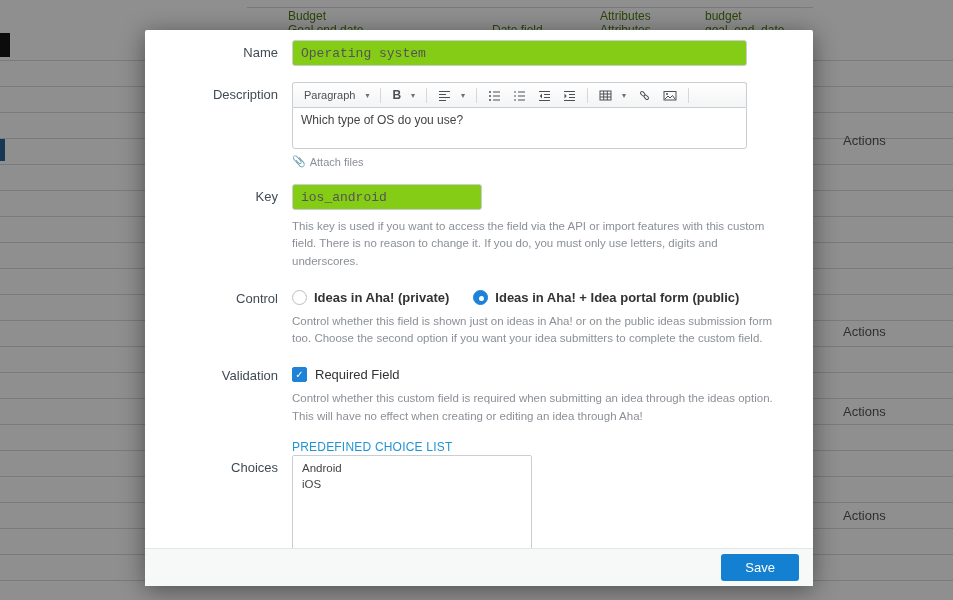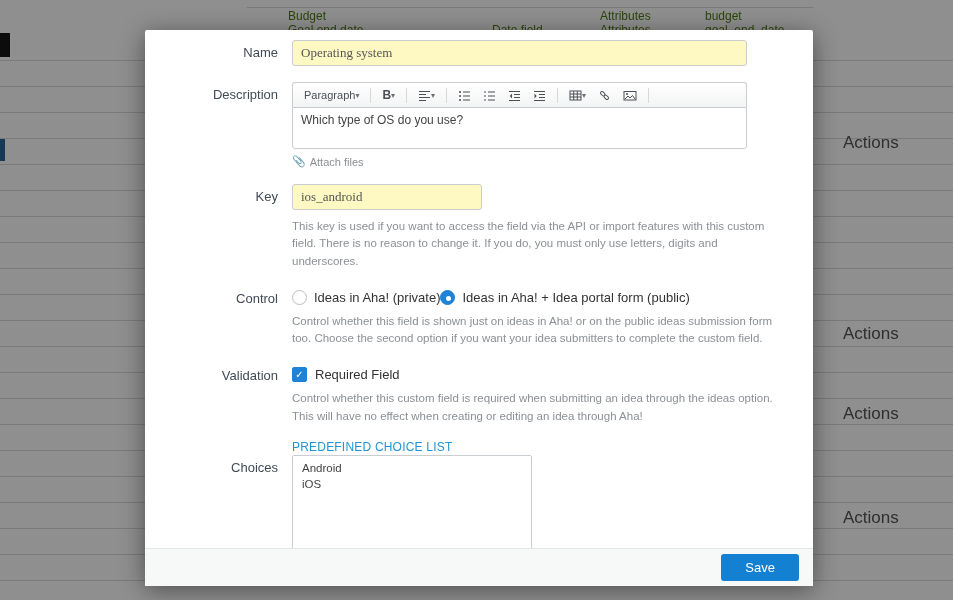"Operating system" .text-input { background: #fef9c3 -> #84cc16; font-family: Liberation Serif, serif -> Liberation Mono, monospace }
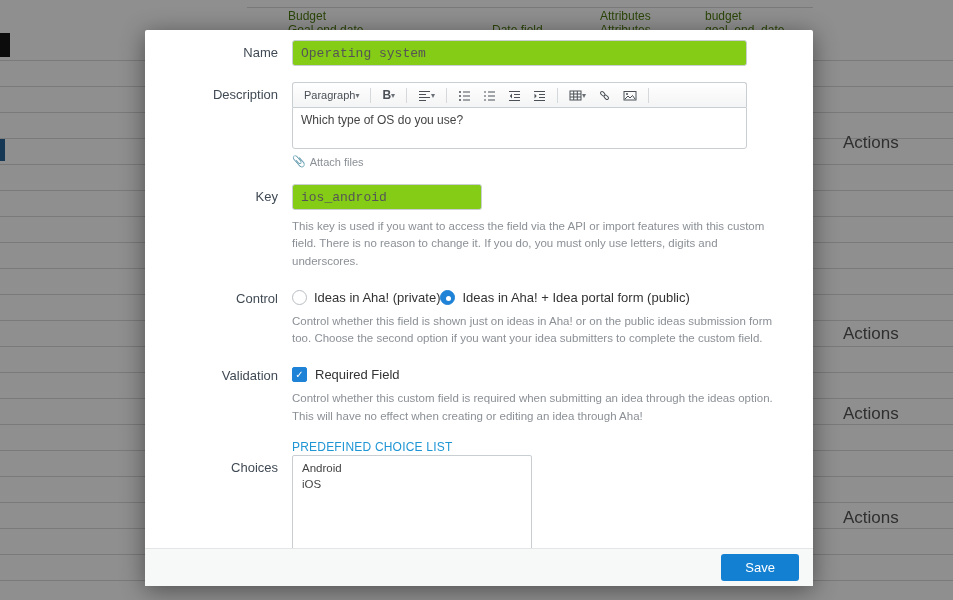"Paragraph" .tb-btn { gap: 0 -> 10px }
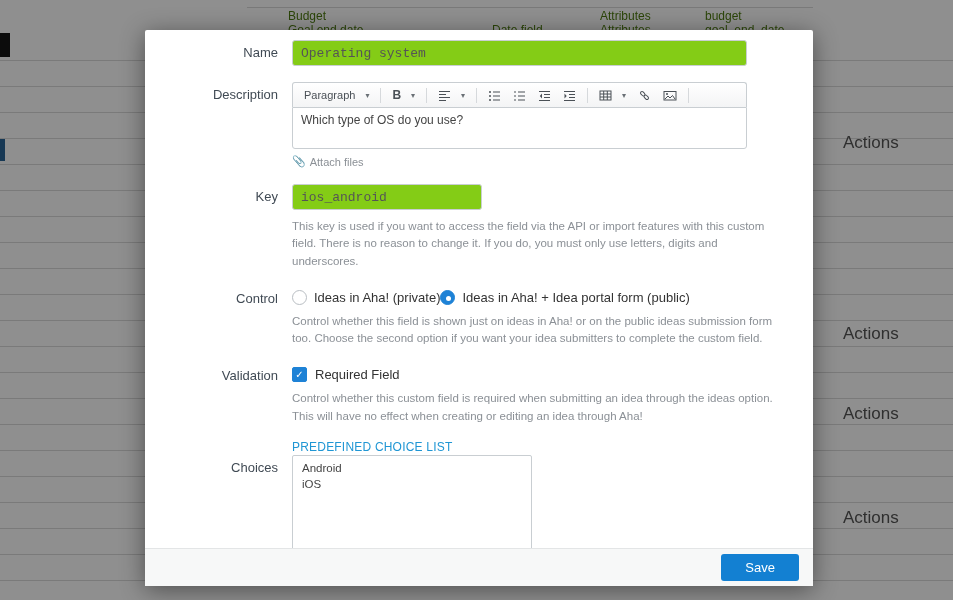"Actions" .bg-actions { font-size: 17px -> 13px }
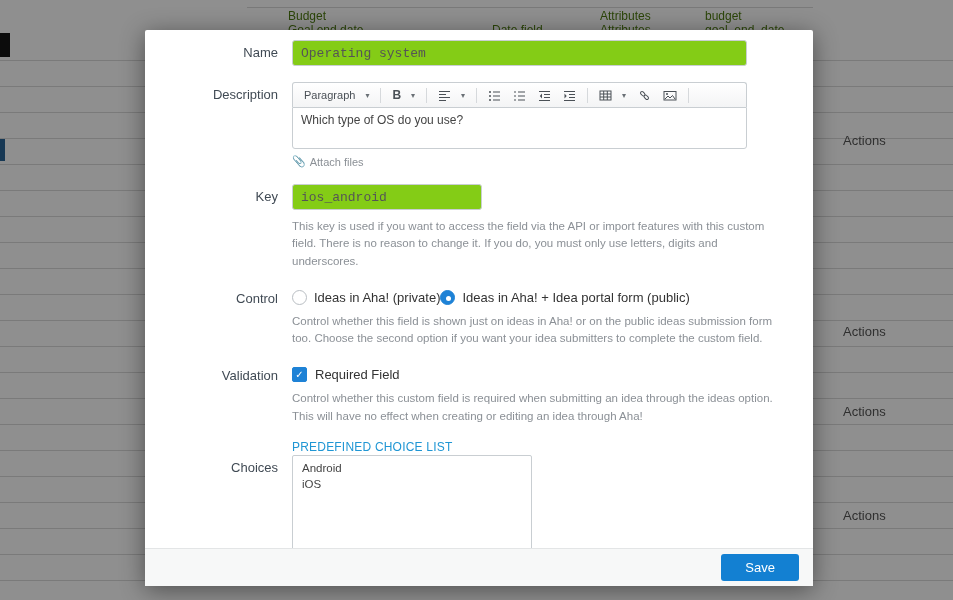"Ideas in Aha! (private)" .radio-row { font-weight: none -> bold; gap: none -> 24px }
